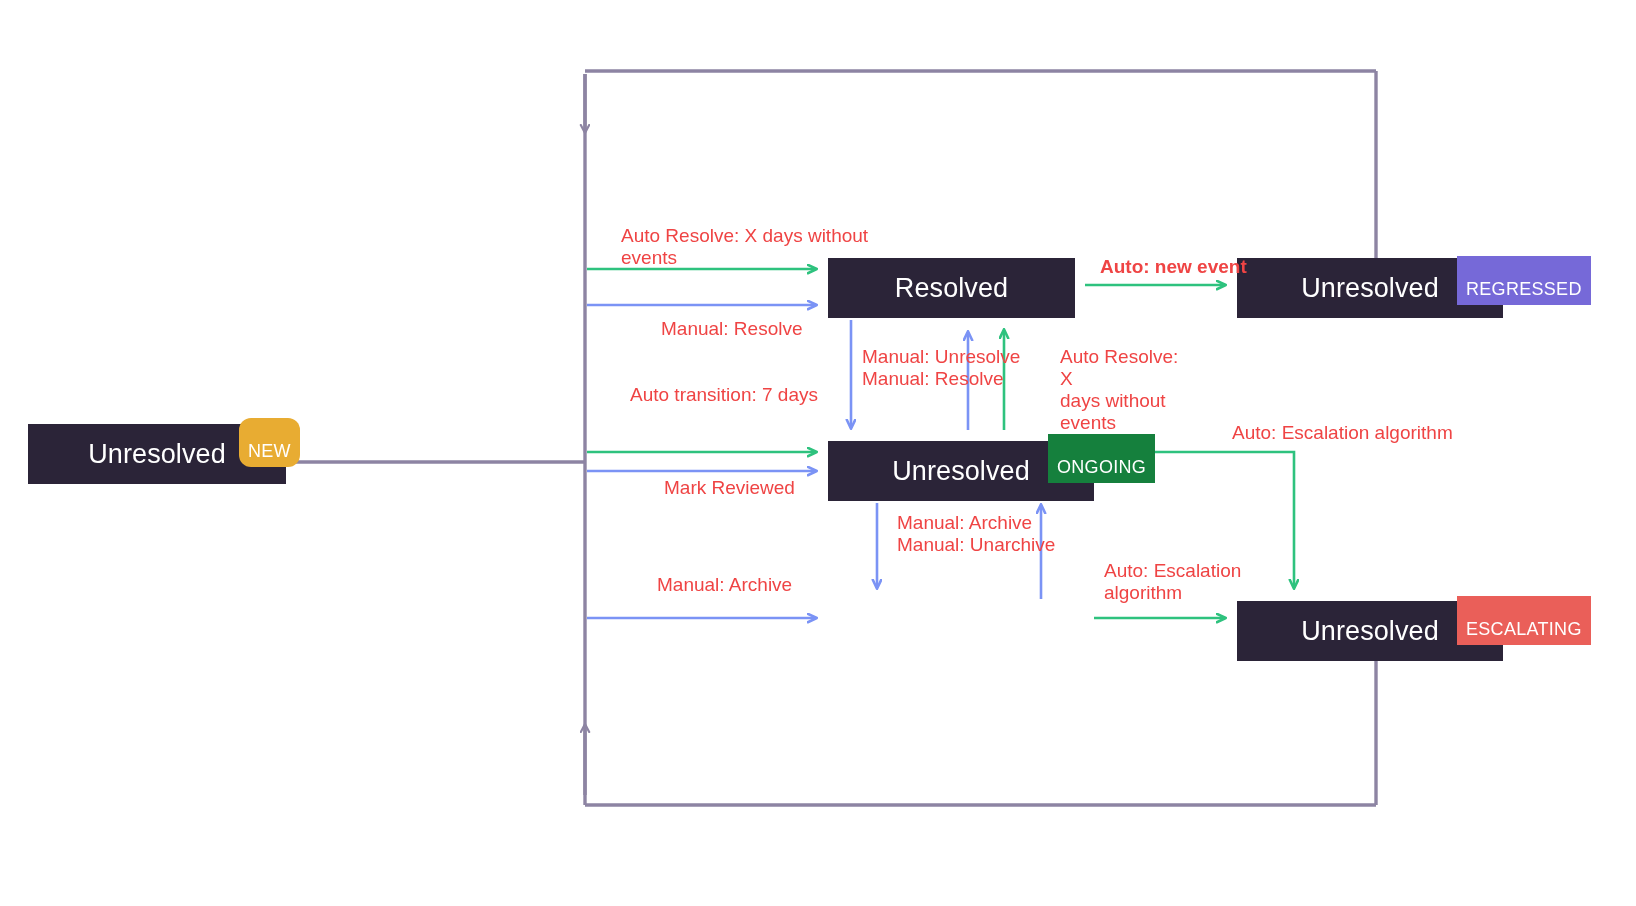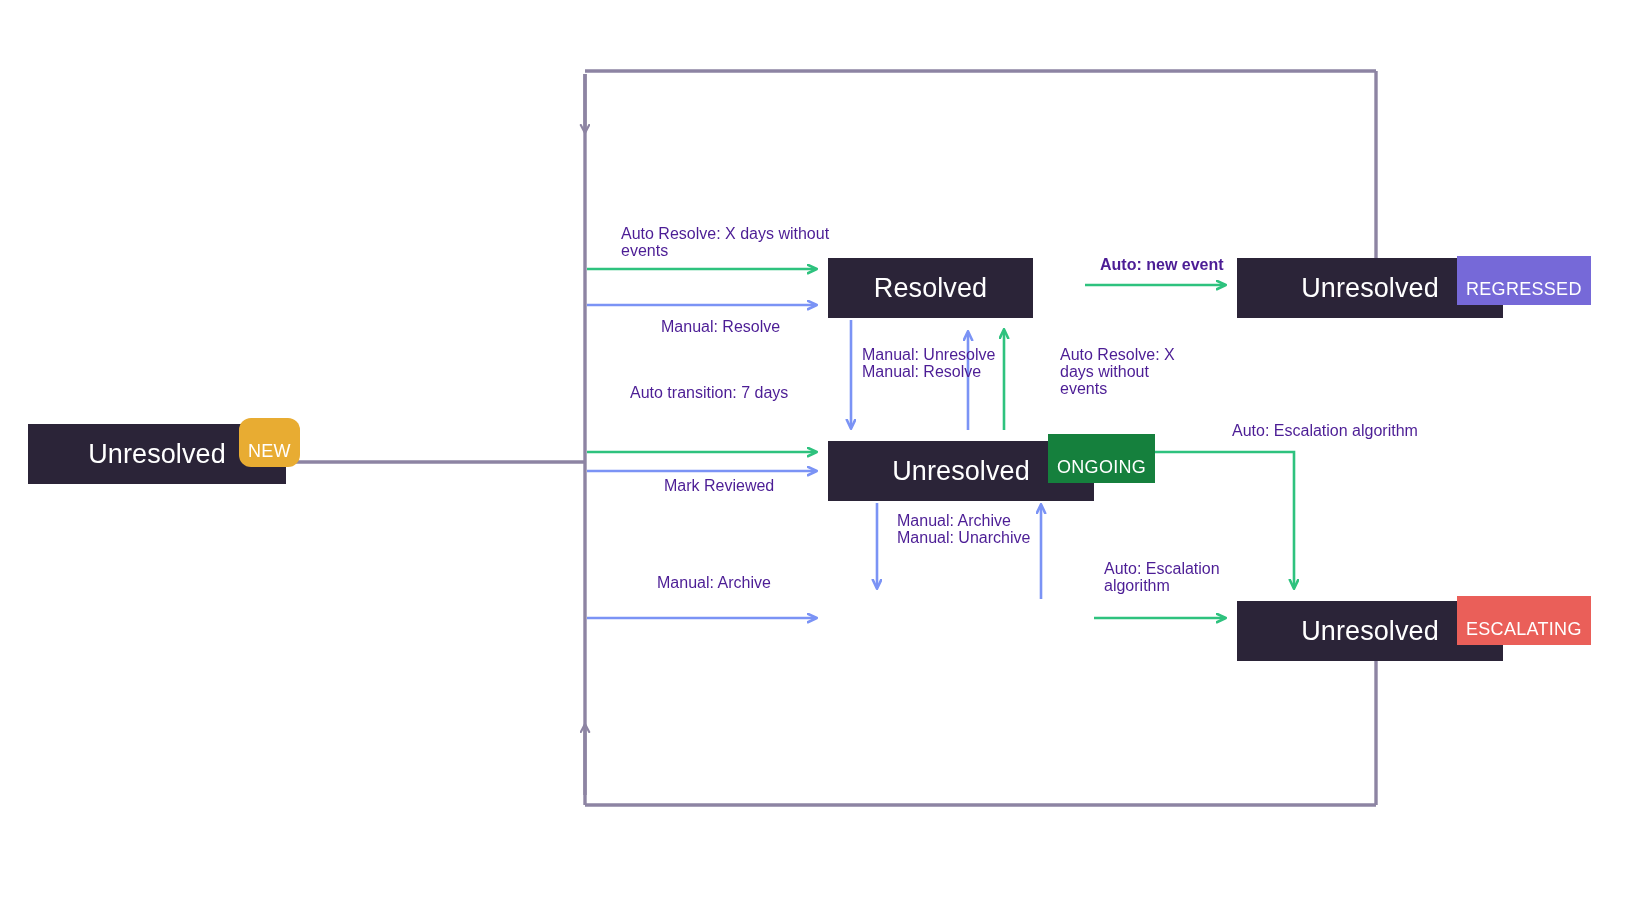"Auto Resolve: X days without" .edge-label { color: #4c1d95 -> #ef4444; font-size: 16px -> 19px; line-height: 17px -> 22px }
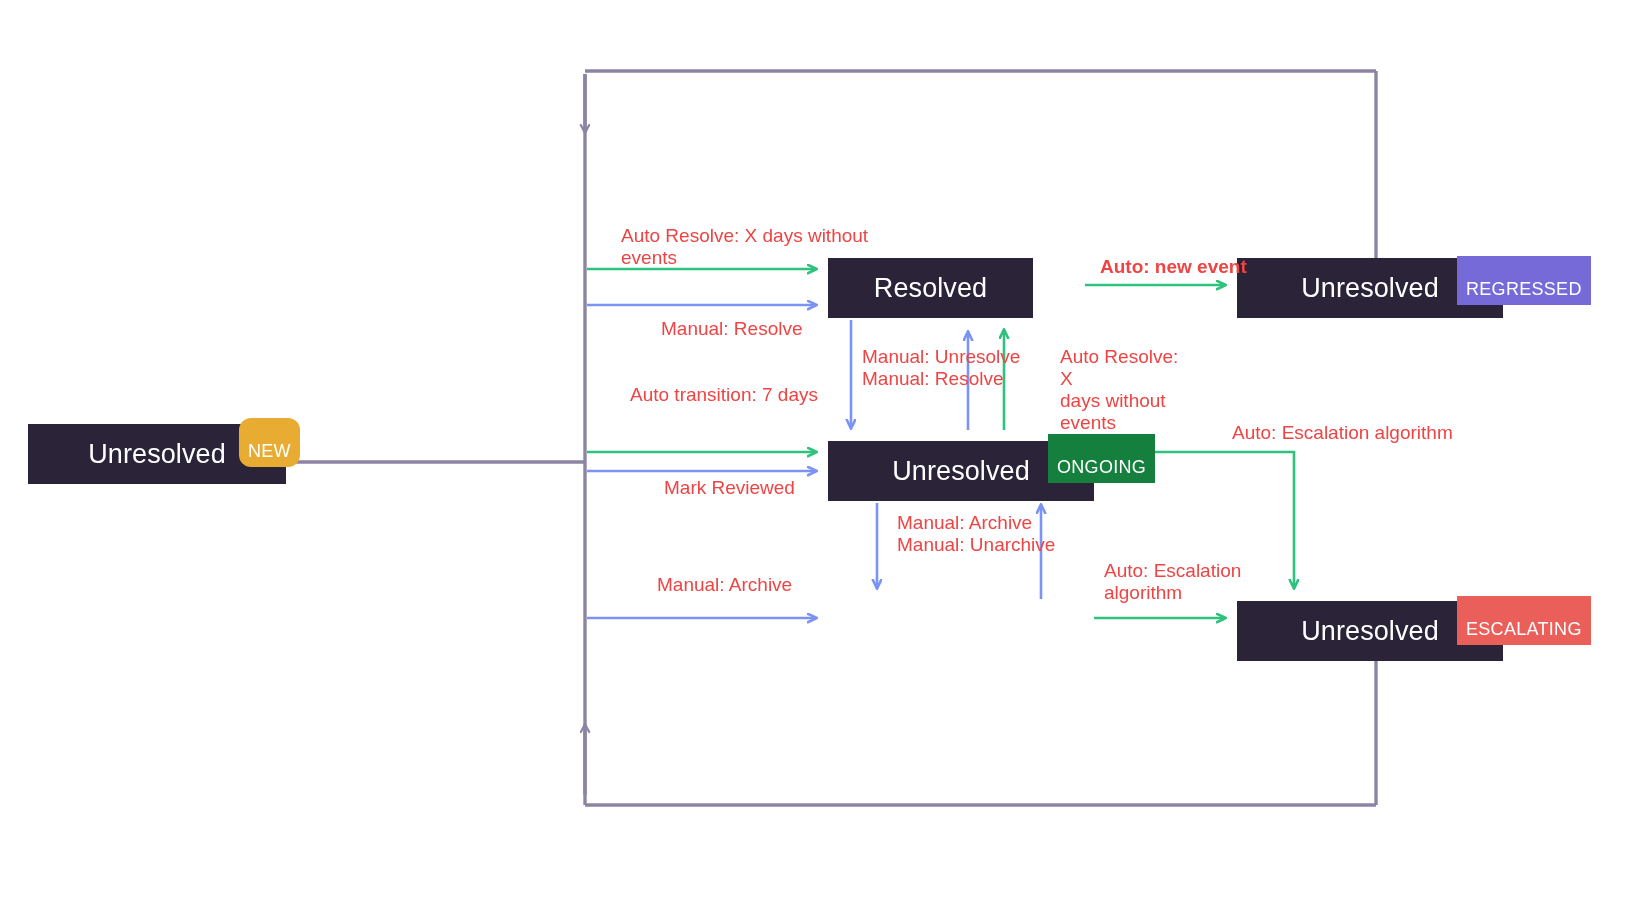"Resolved" div.node { width: 205px -> 247px }
